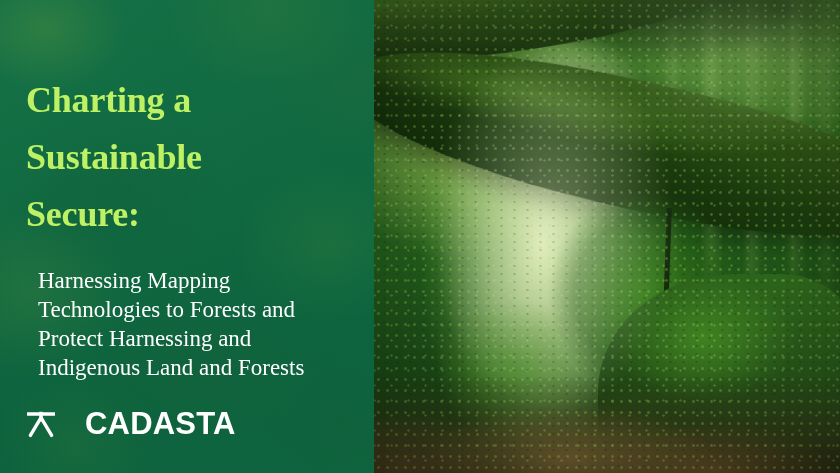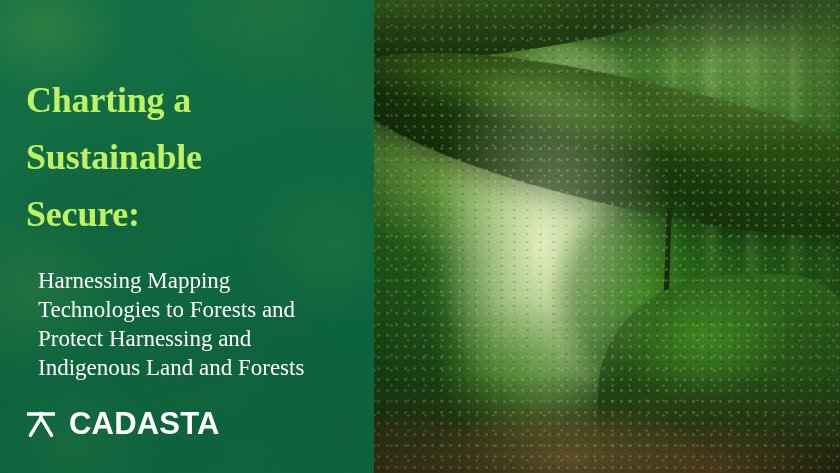"CADASTA" .logo { gap: 11px -> 27px }
